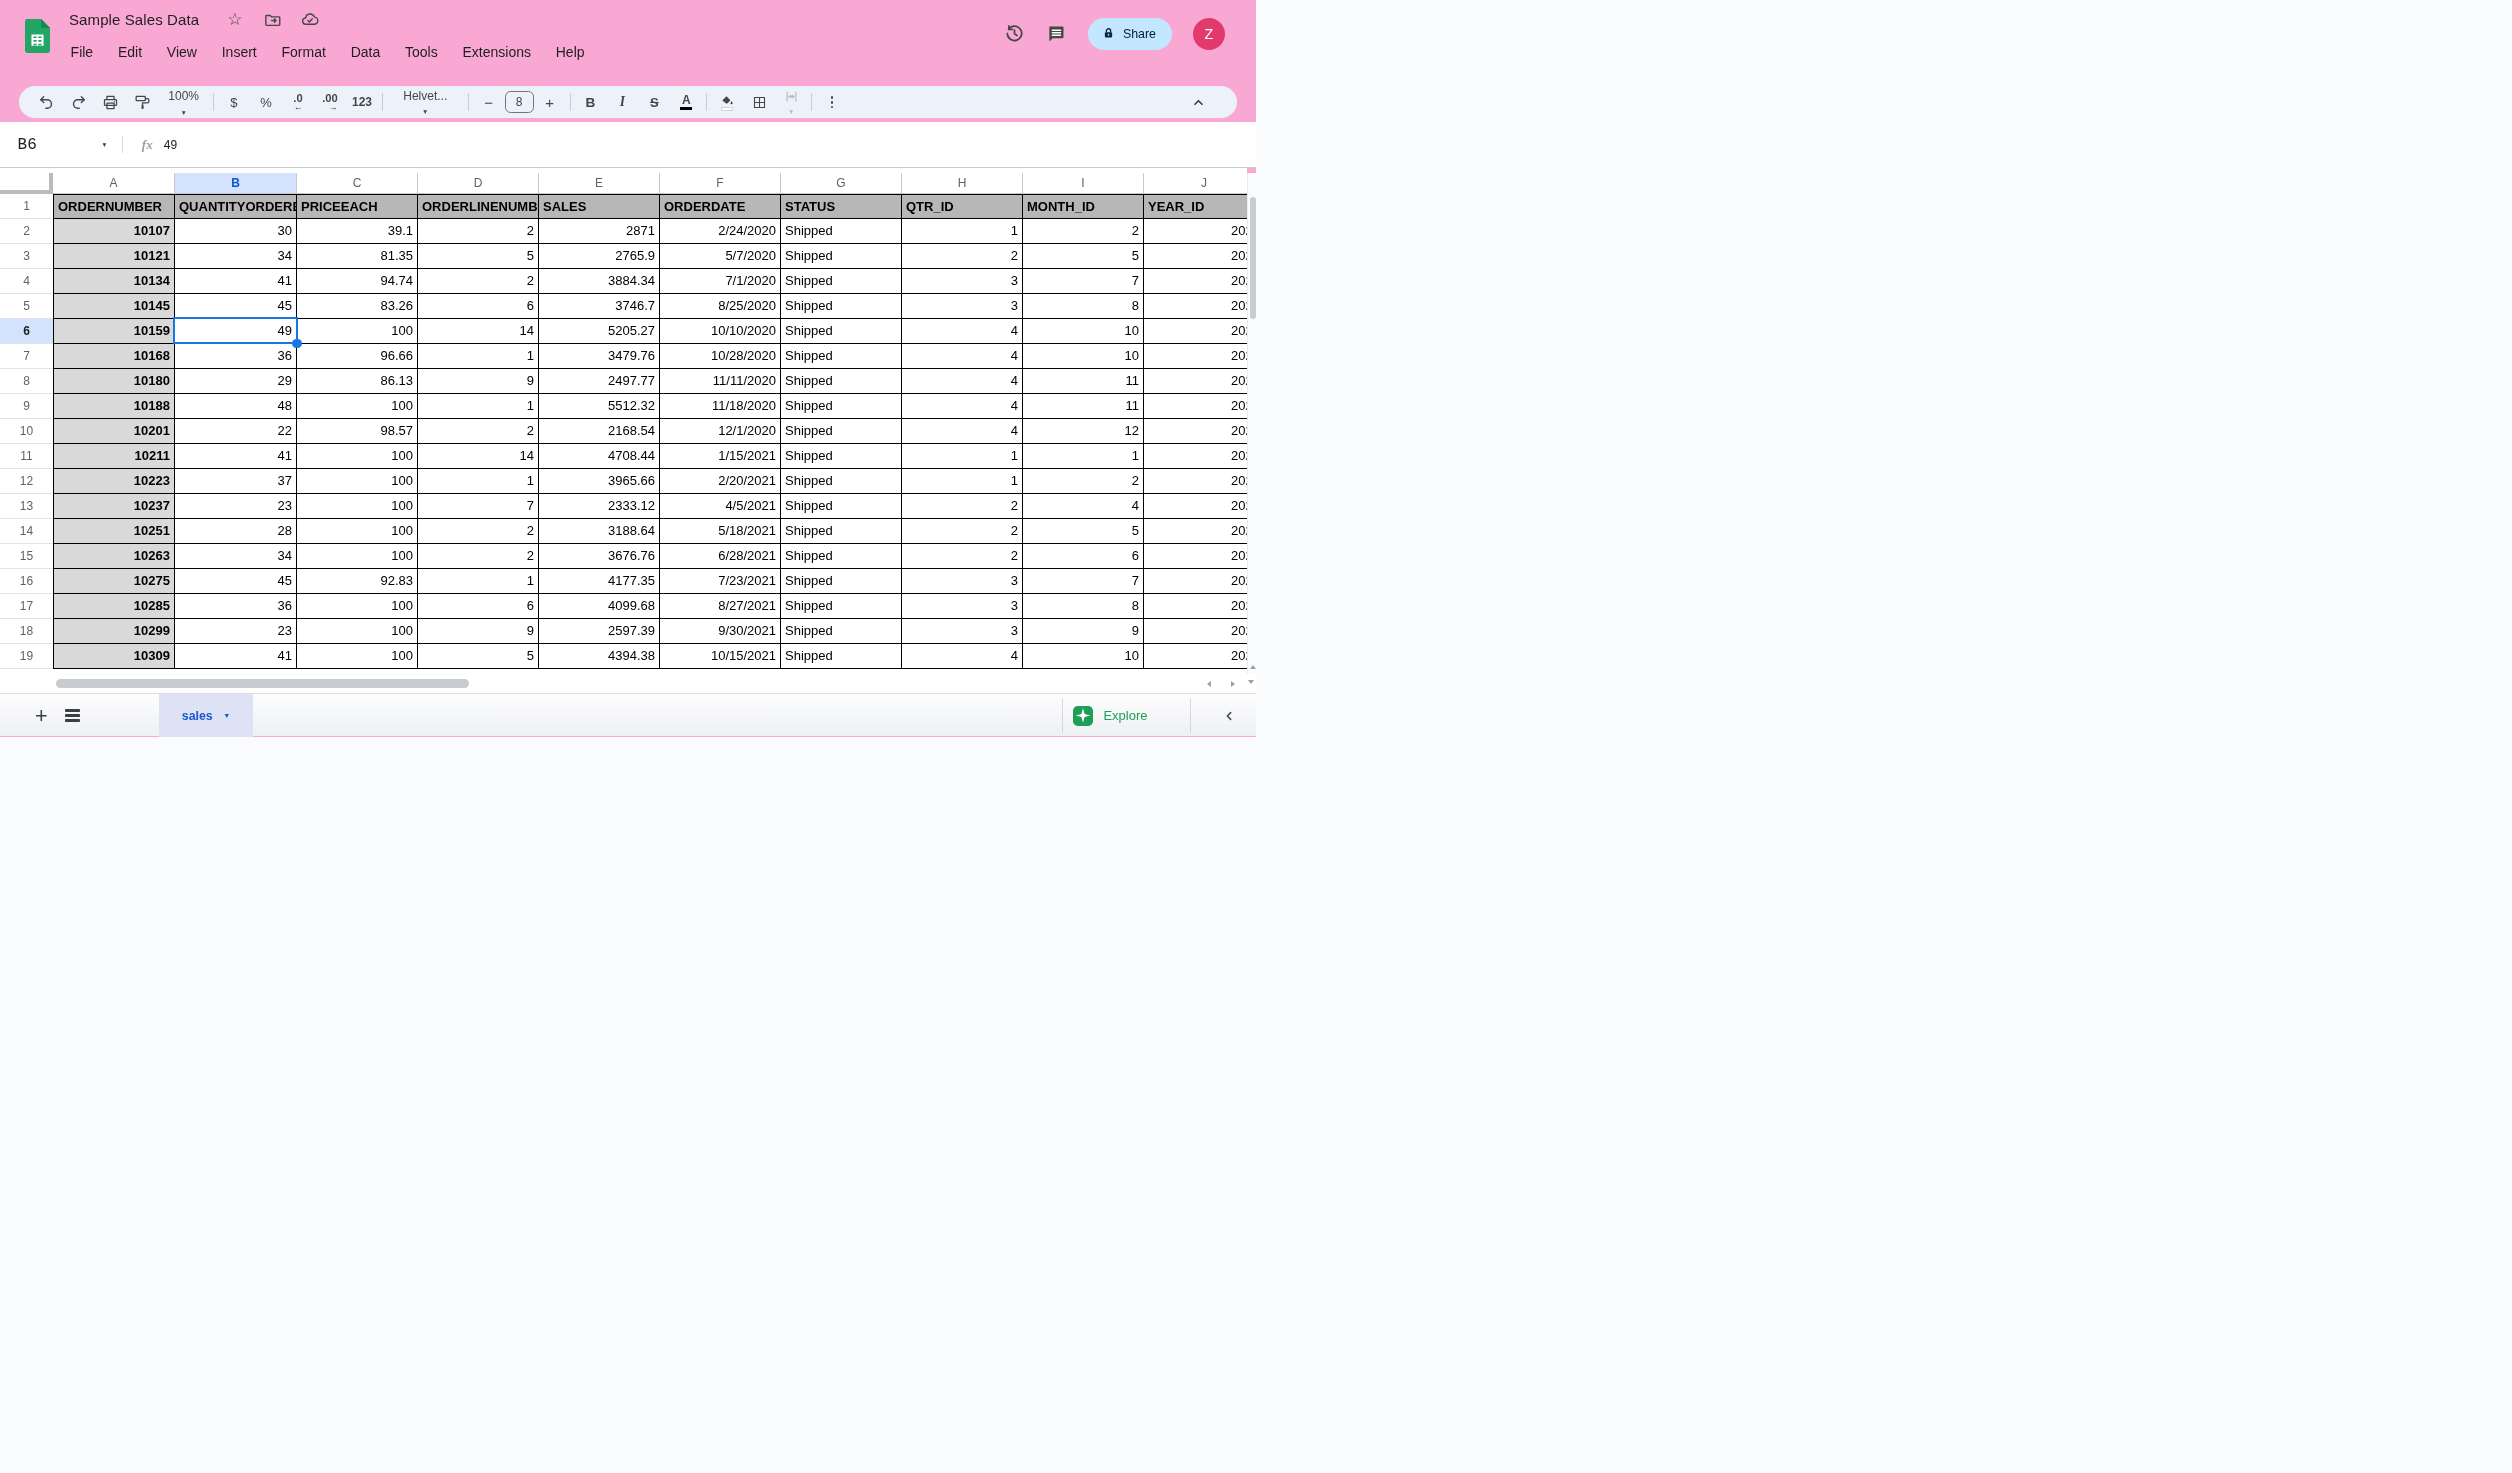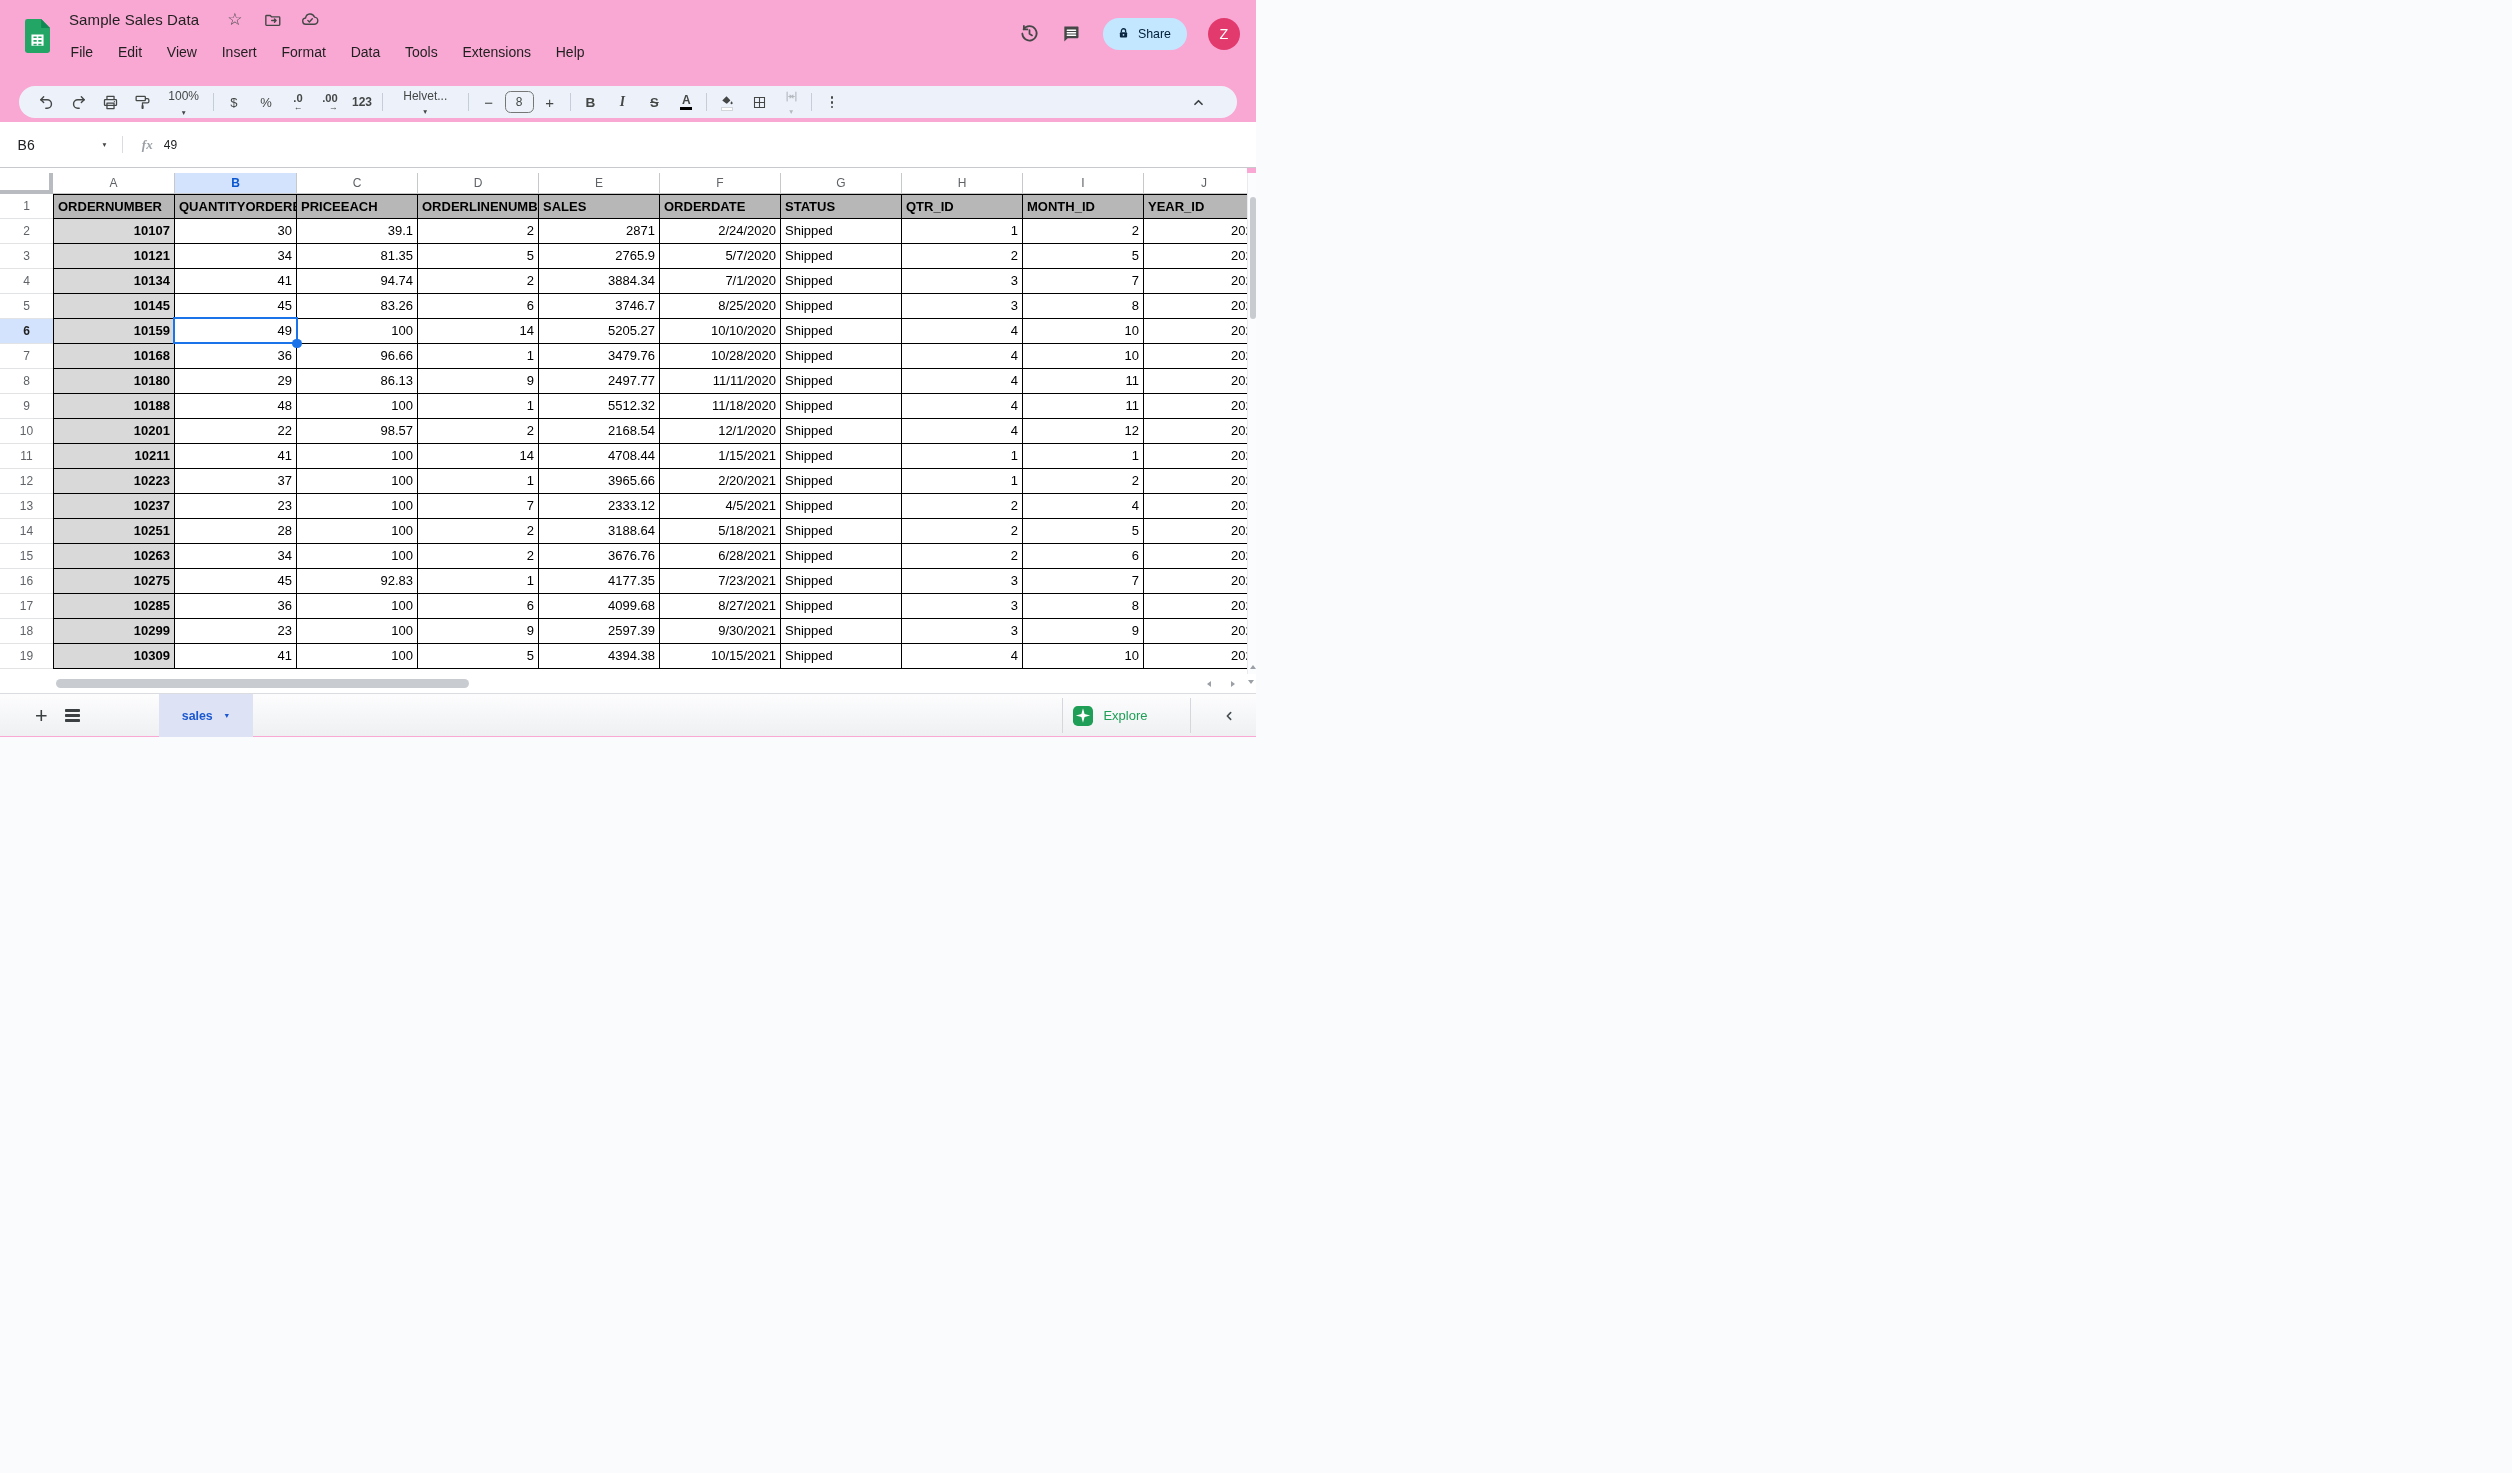"Share" .top-right { right: 16px -> 31px }
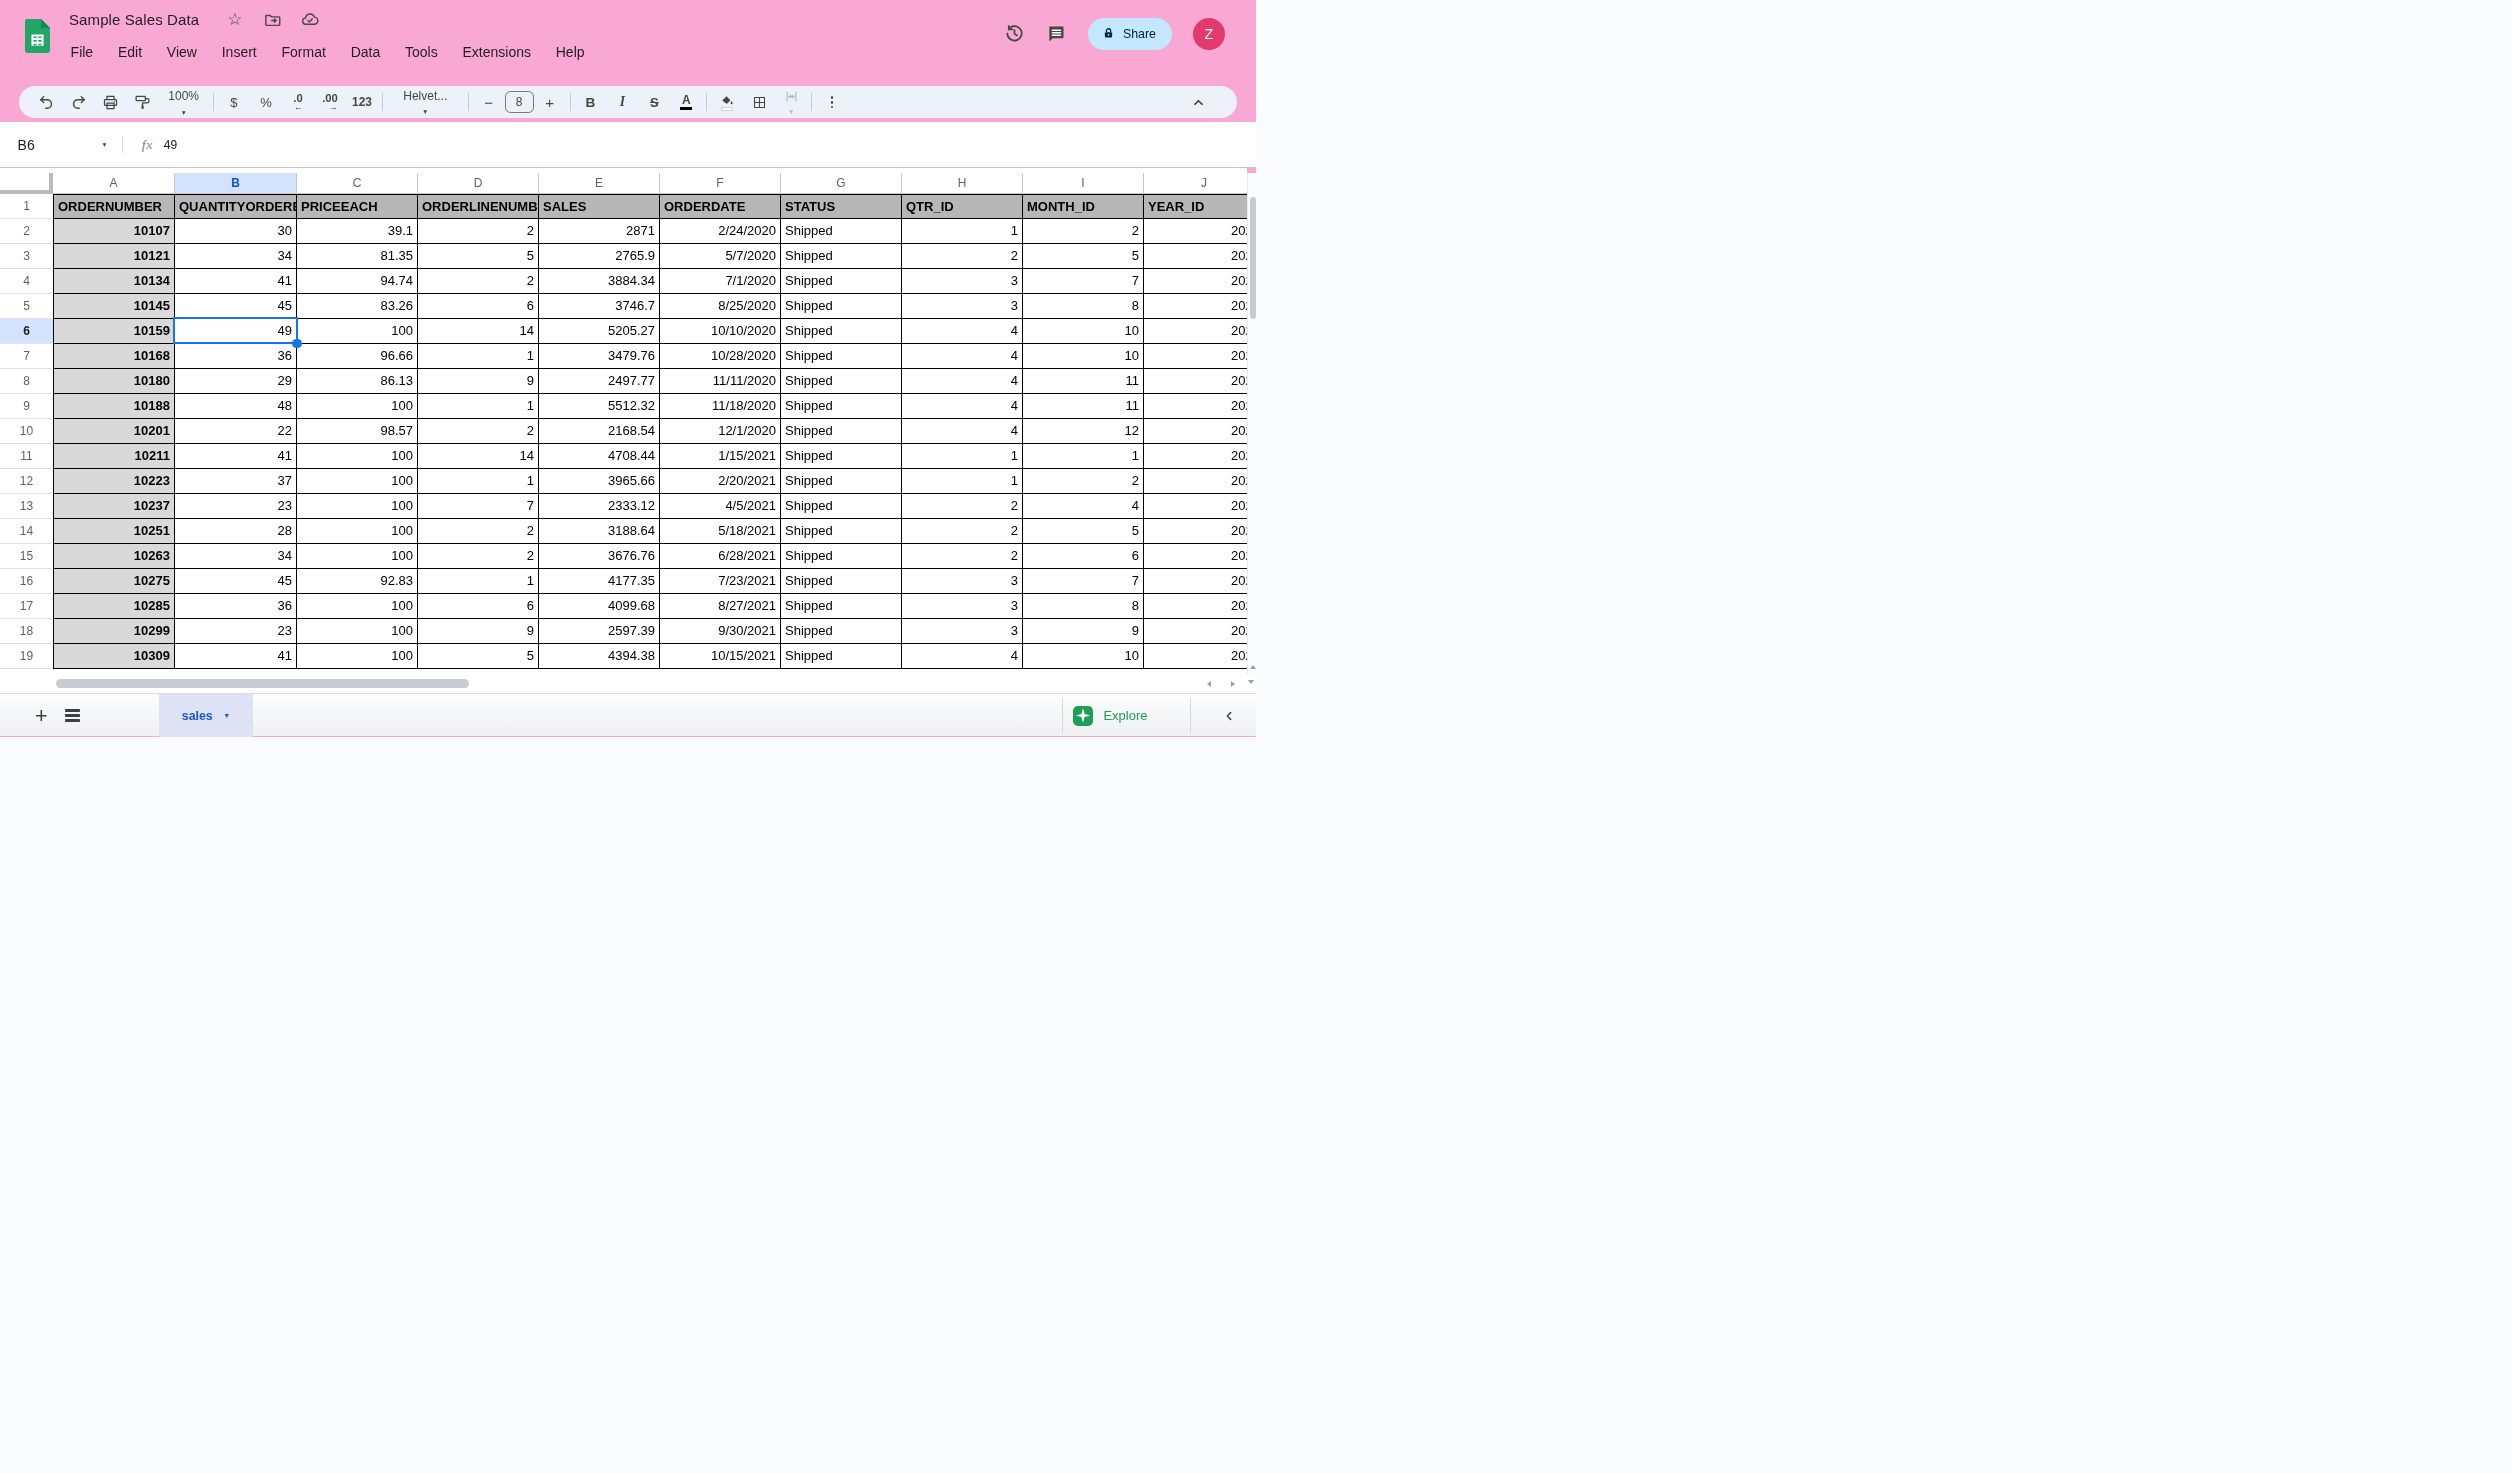"B6" .cell-ref { font-family: none -> Liberation Mono, monospace; font-size: 14px -> 16px }
